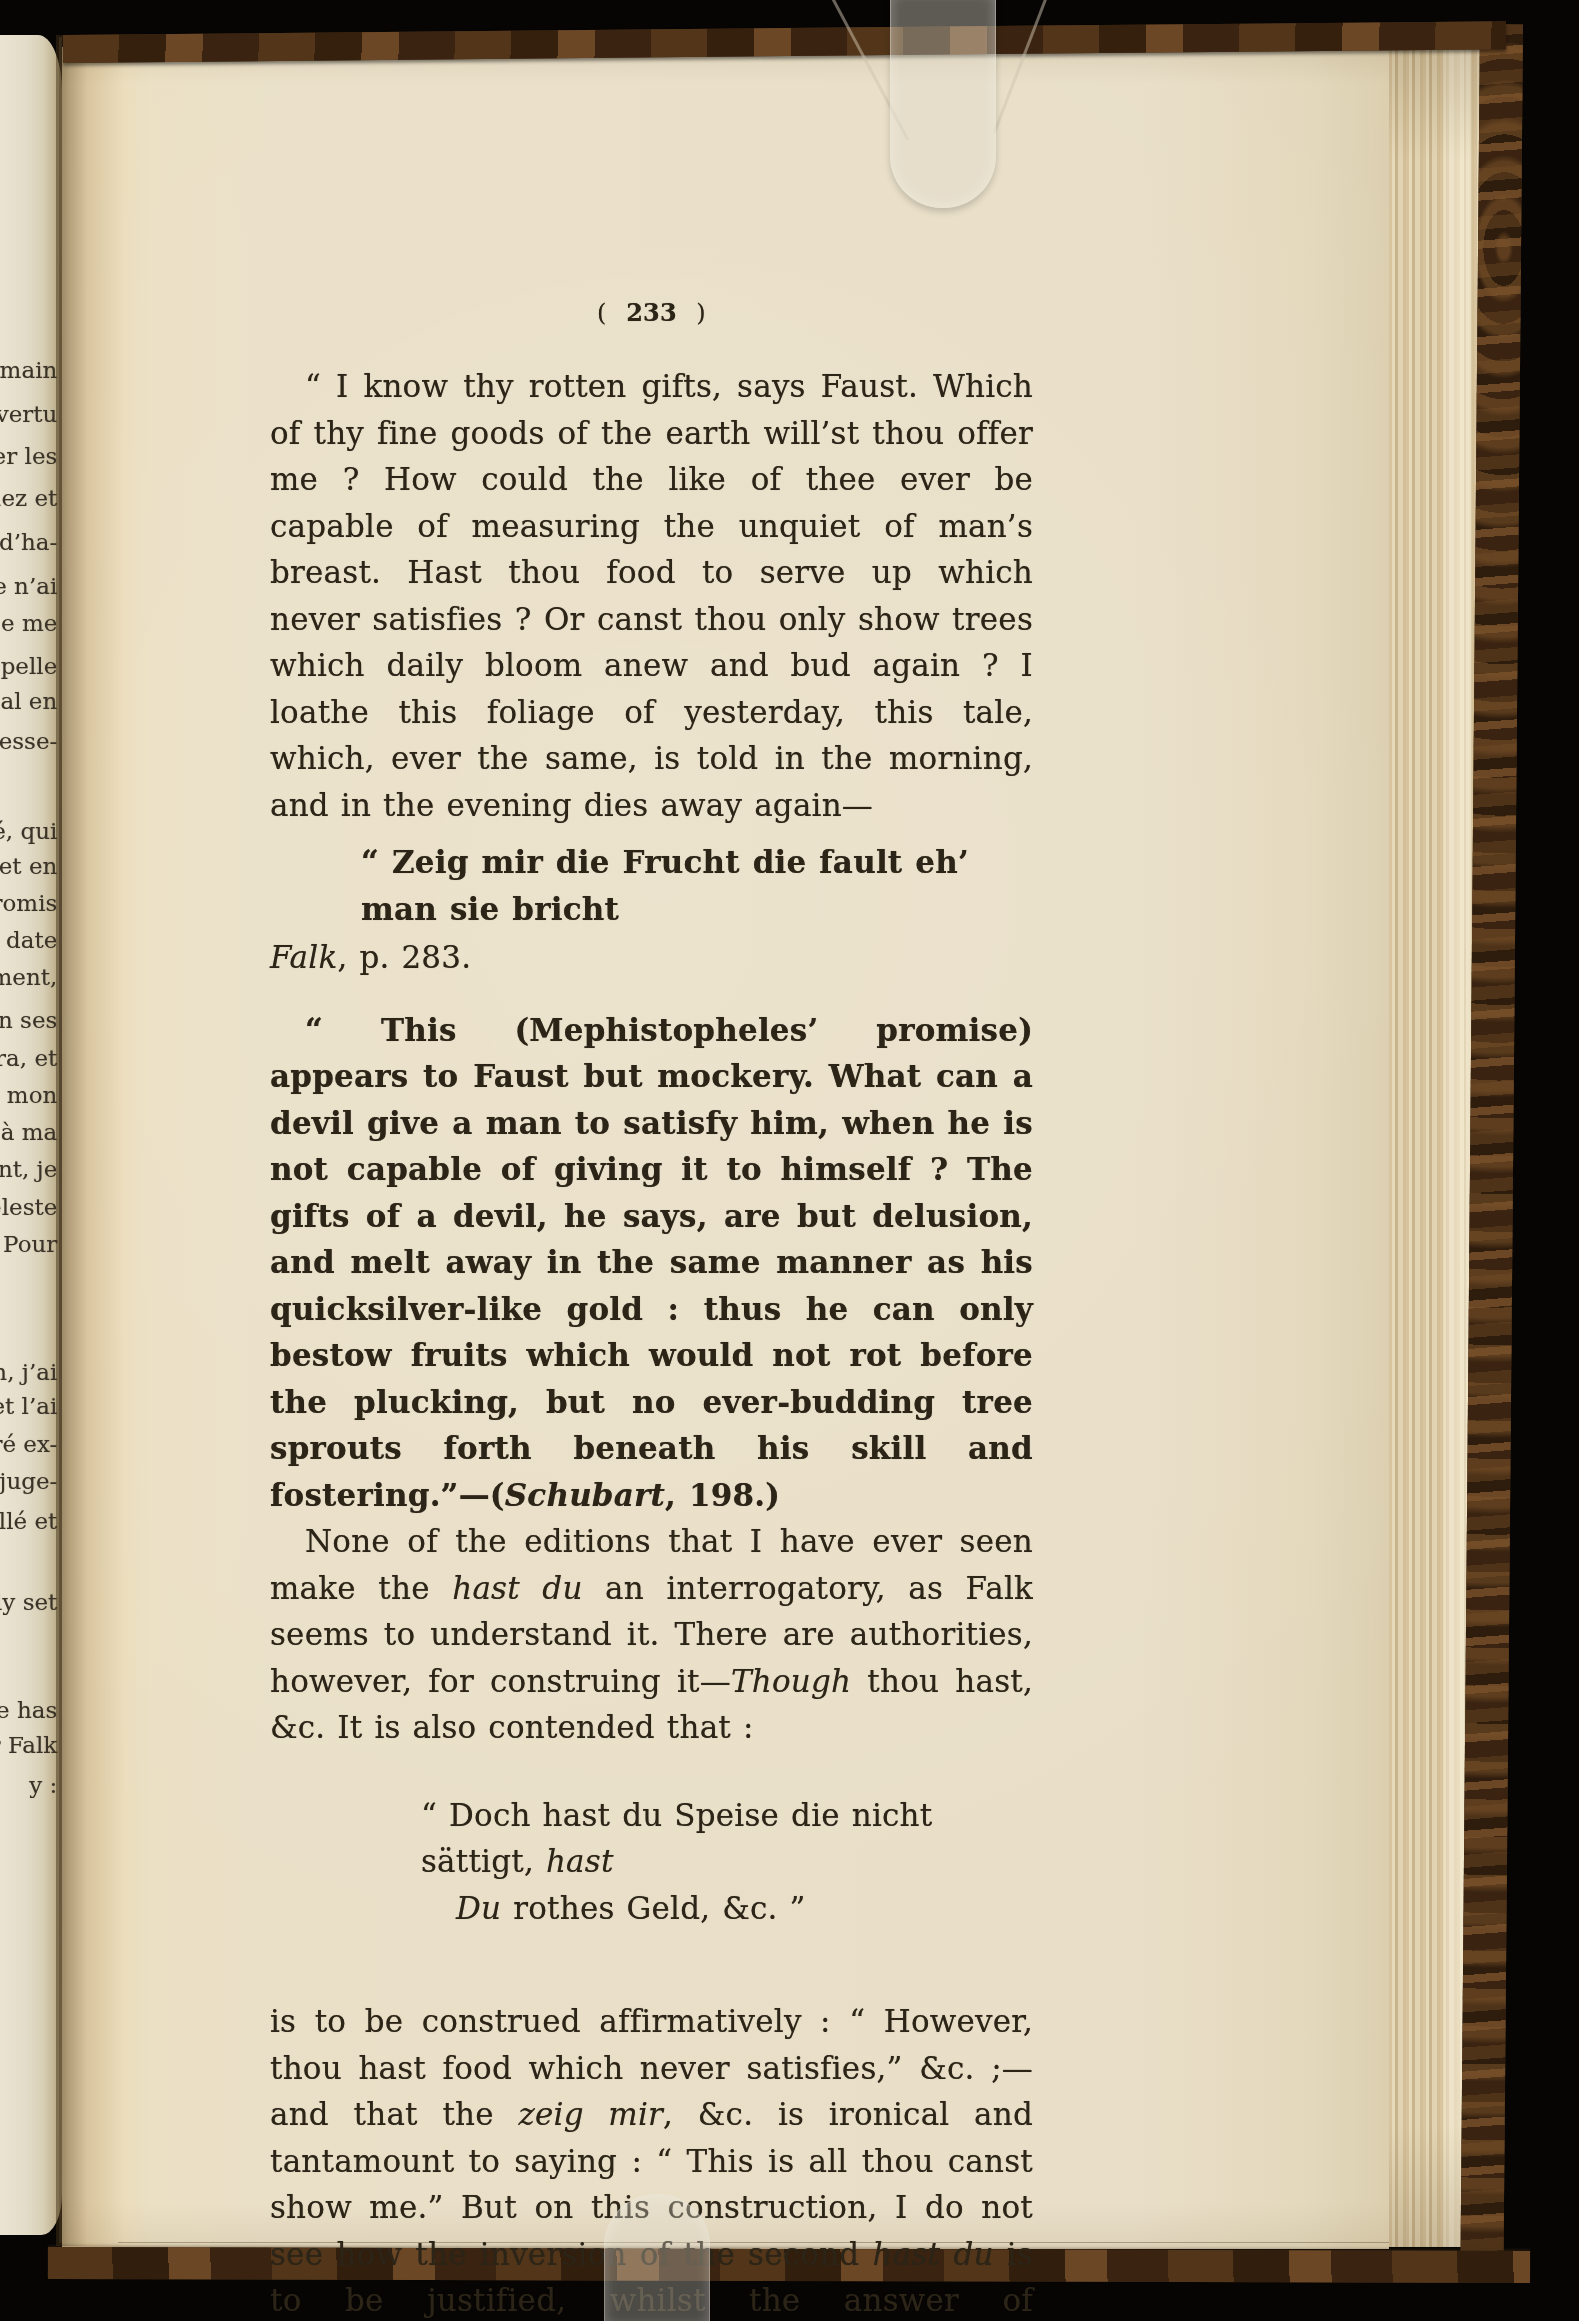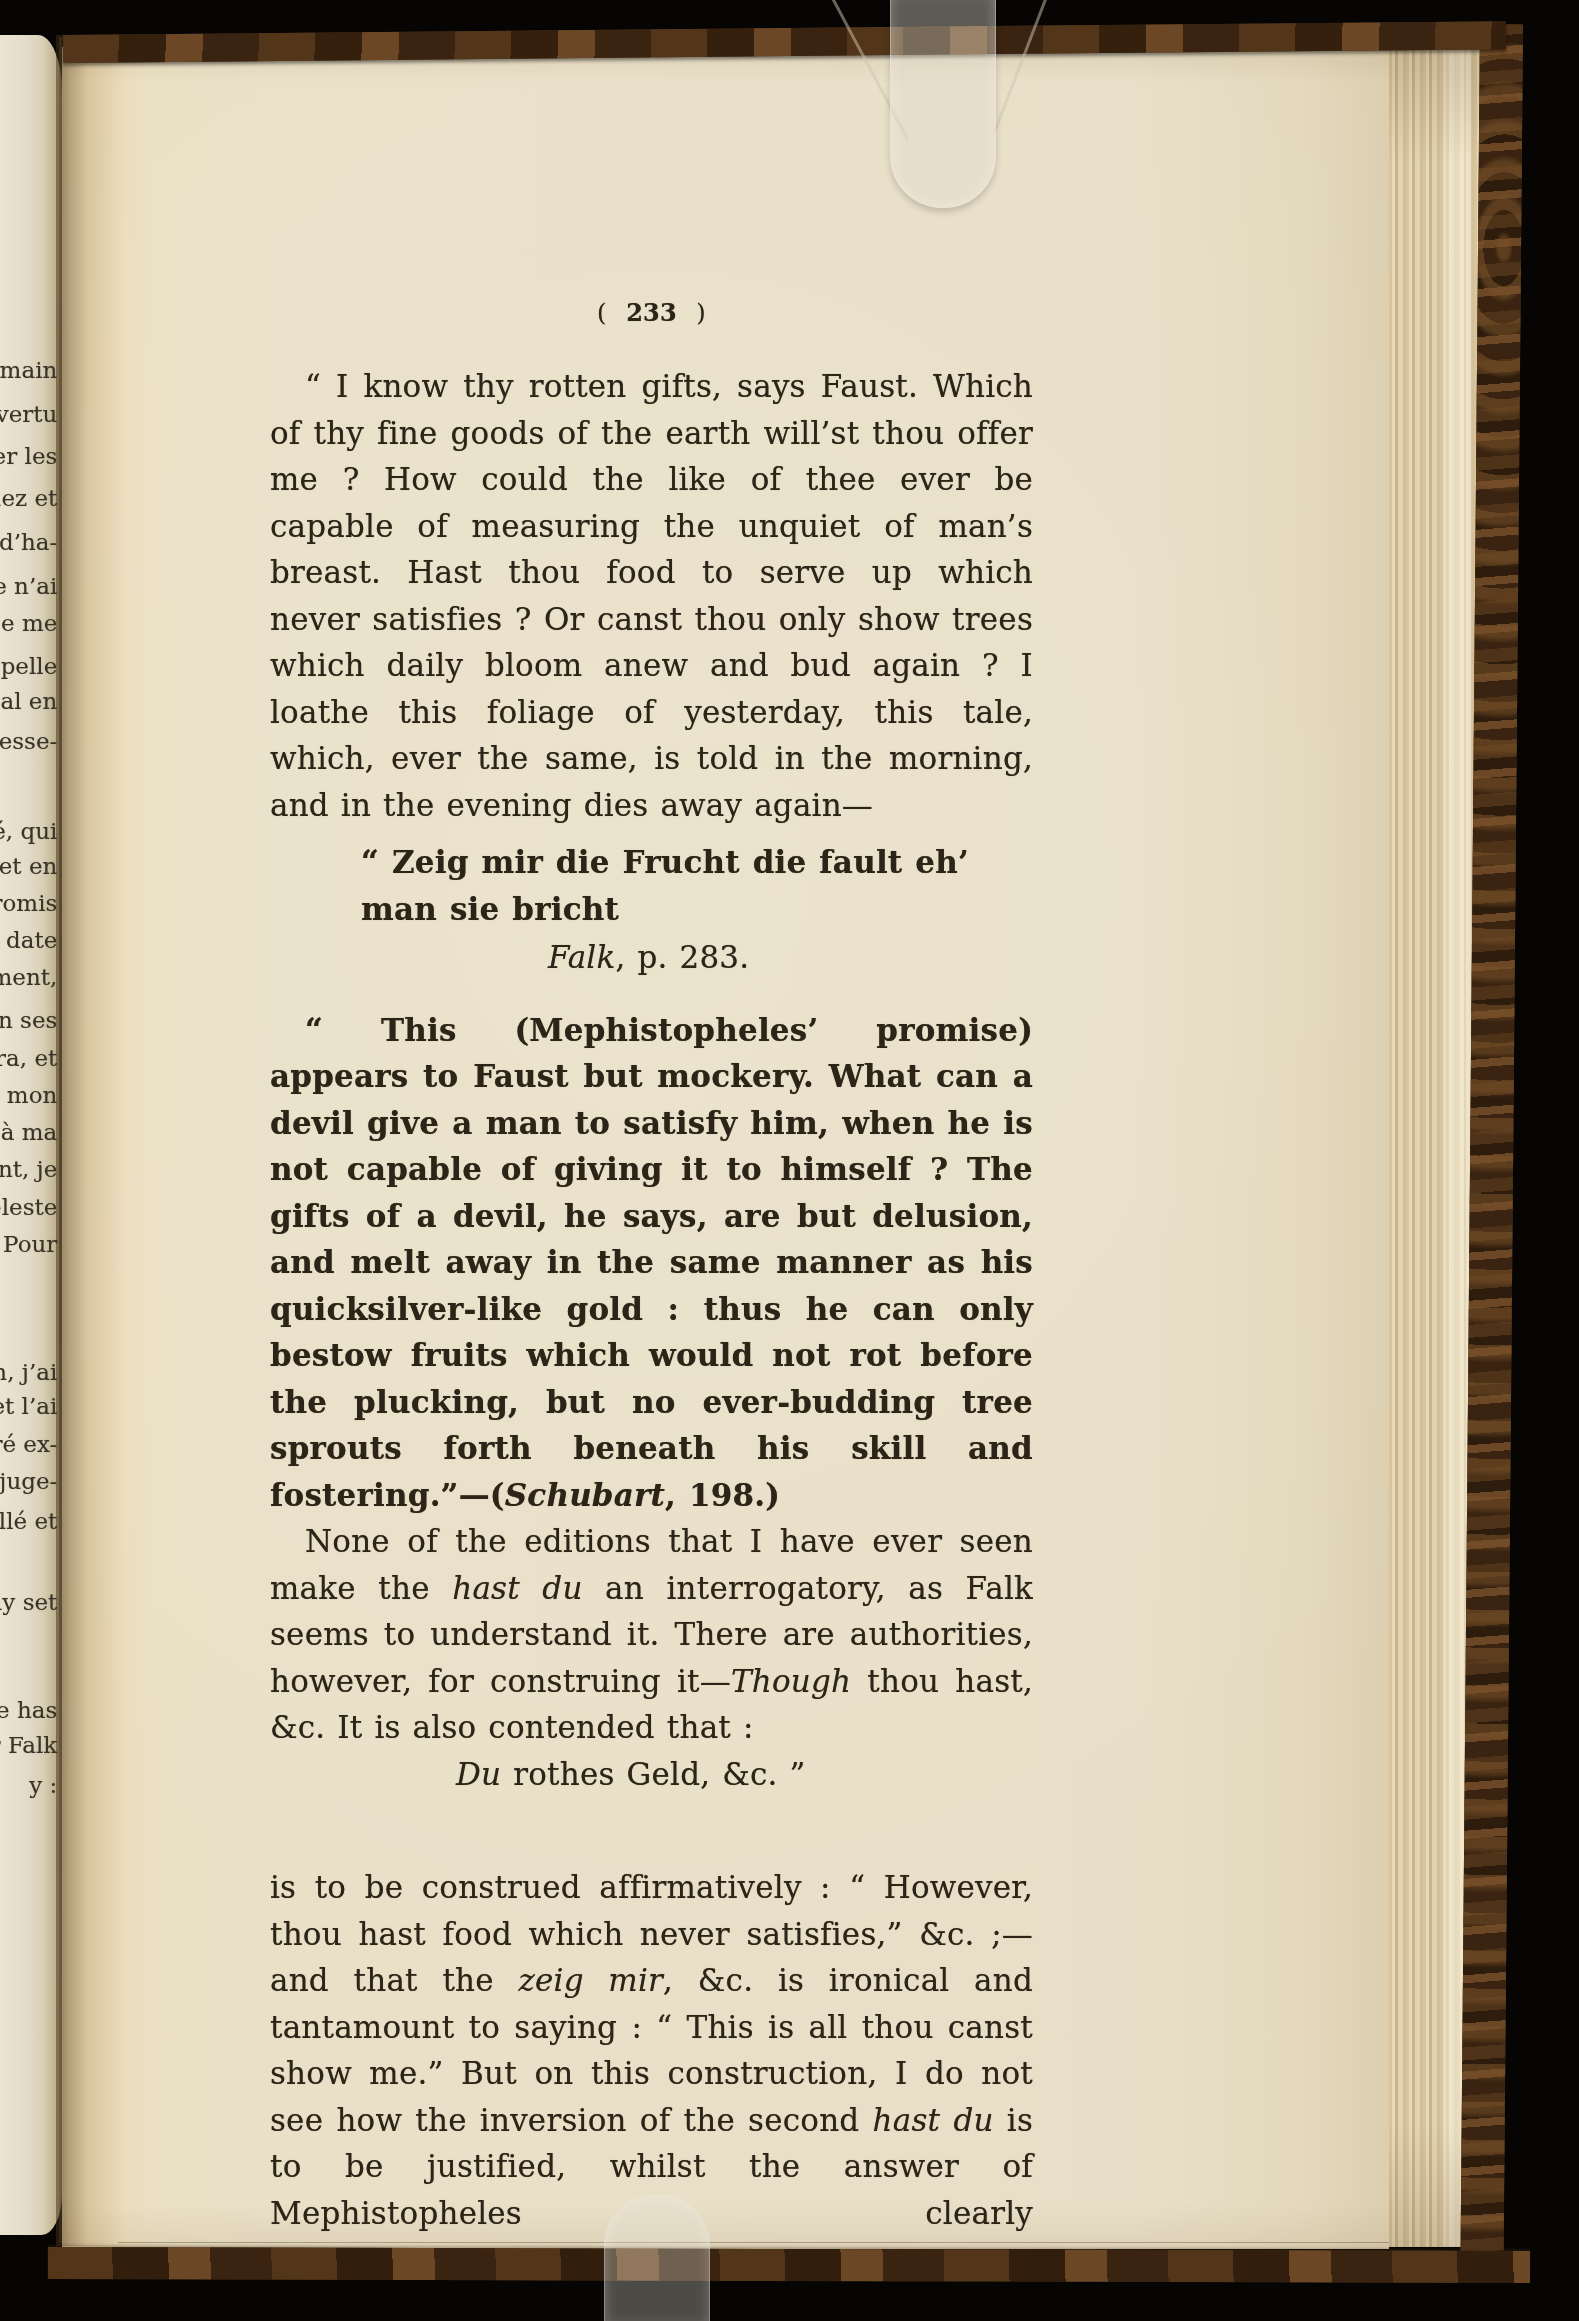"Falk, p. 283." .attr { text-align: center -> left }
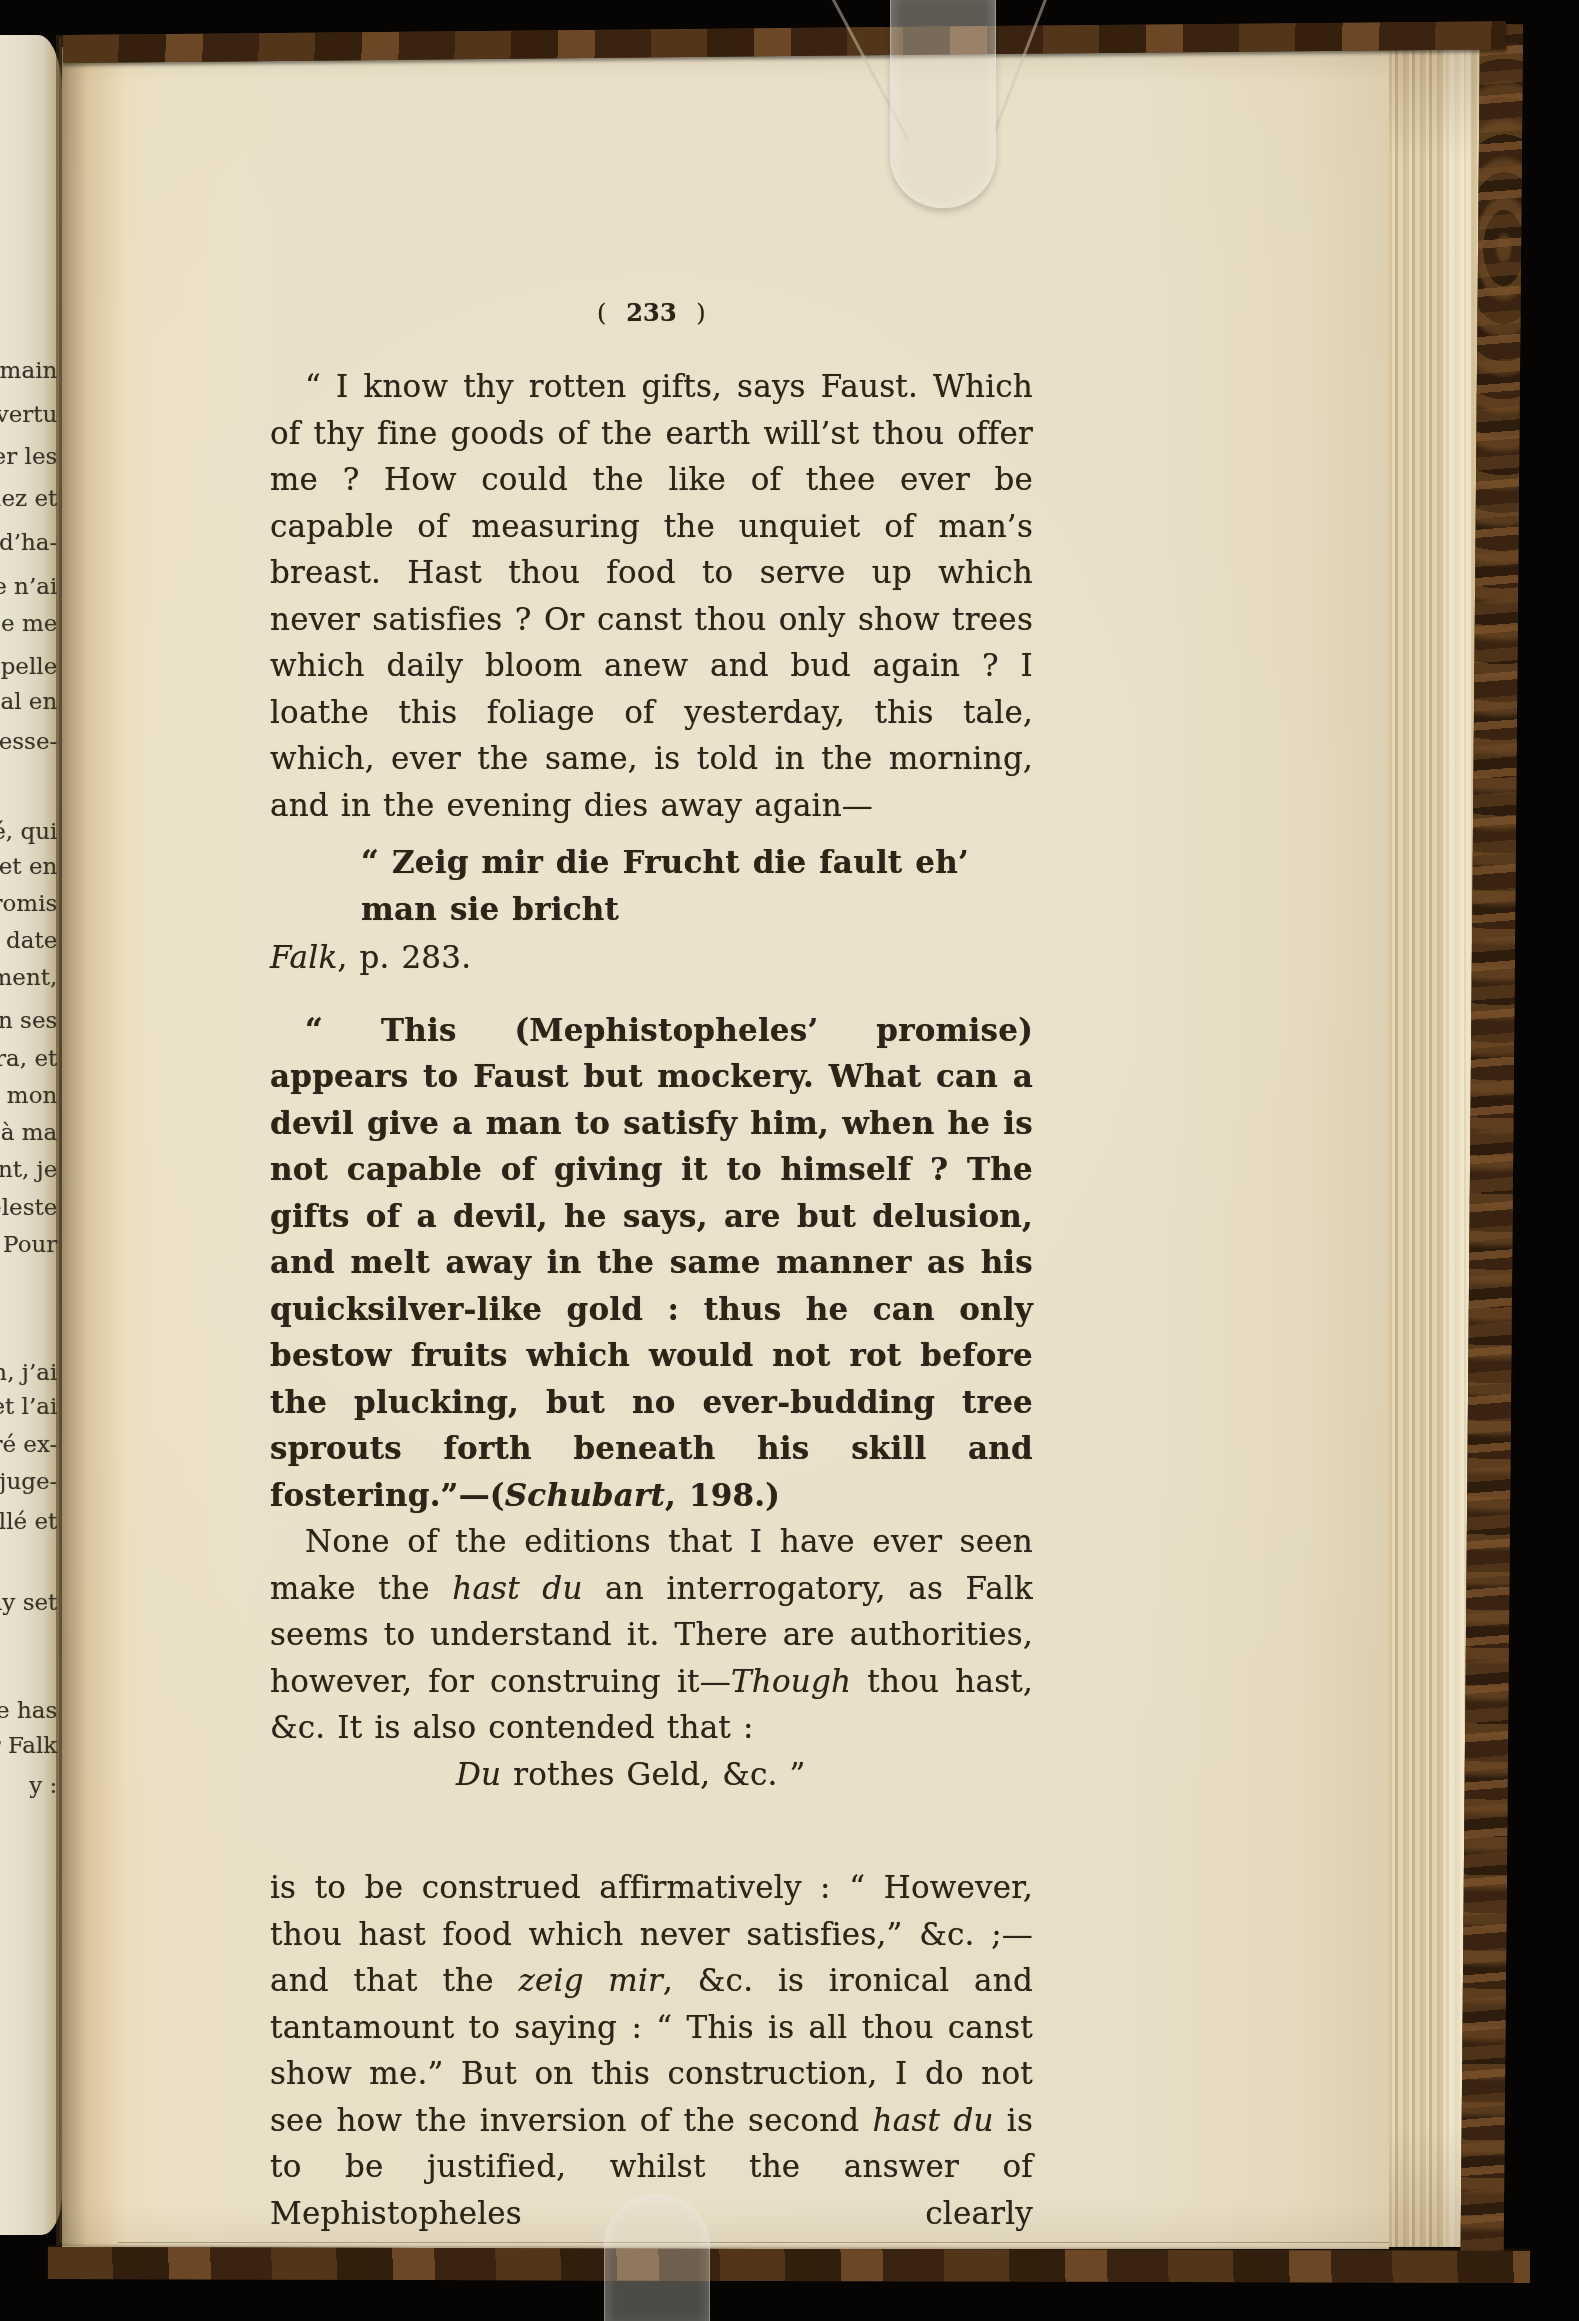"“ Doch hast du Speise" div.q2a { html: none -> <div><span>“ Doch hast du Speise die nicht sättigt, </span><span>hast</span></div> }
